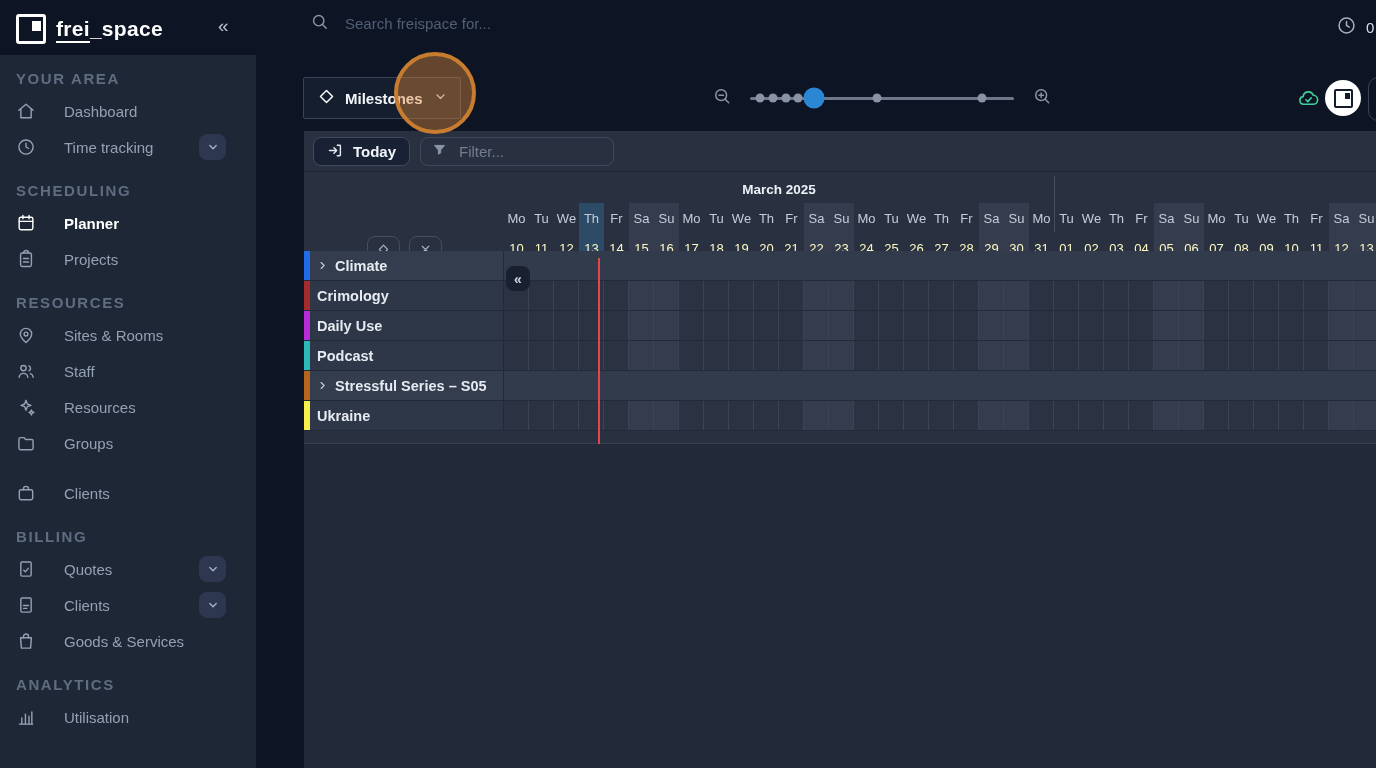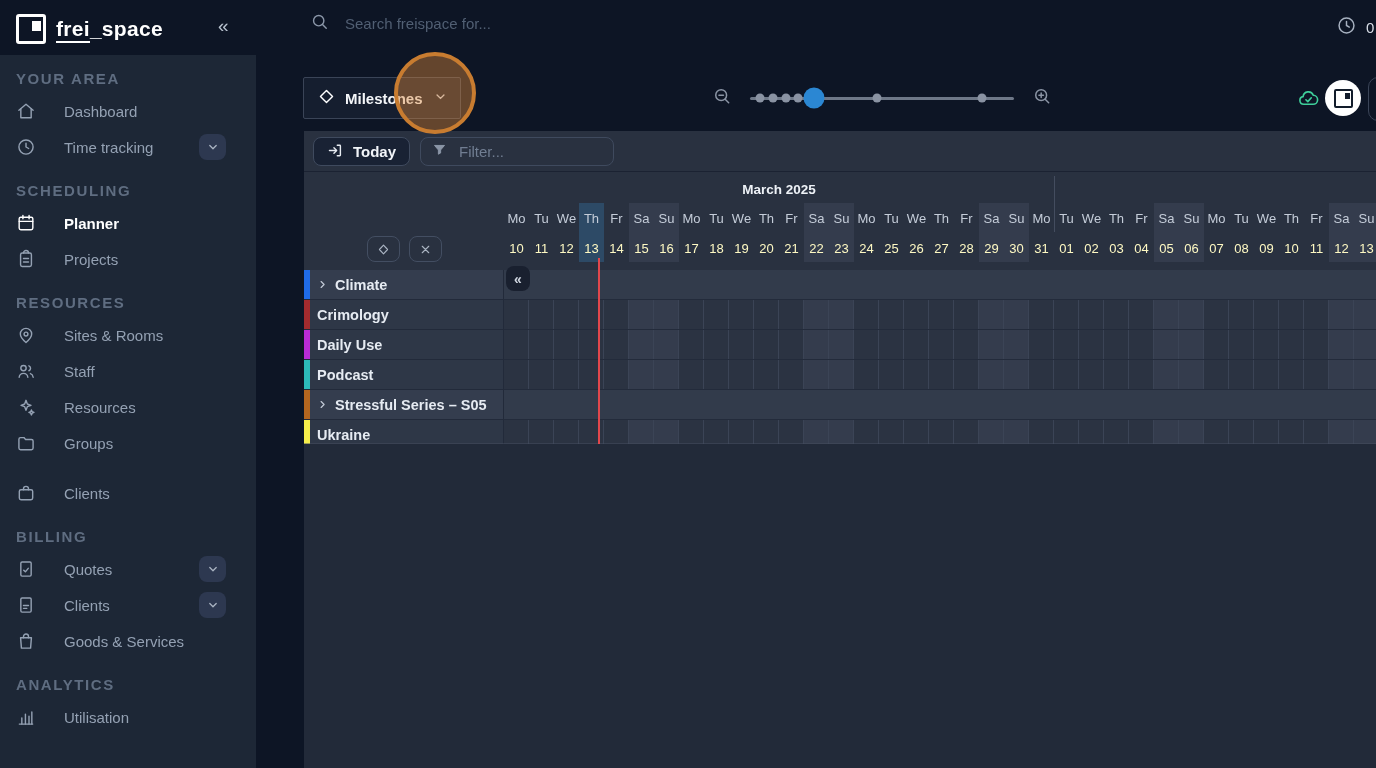"Climate" .rows { top: 139px -> 120px }
